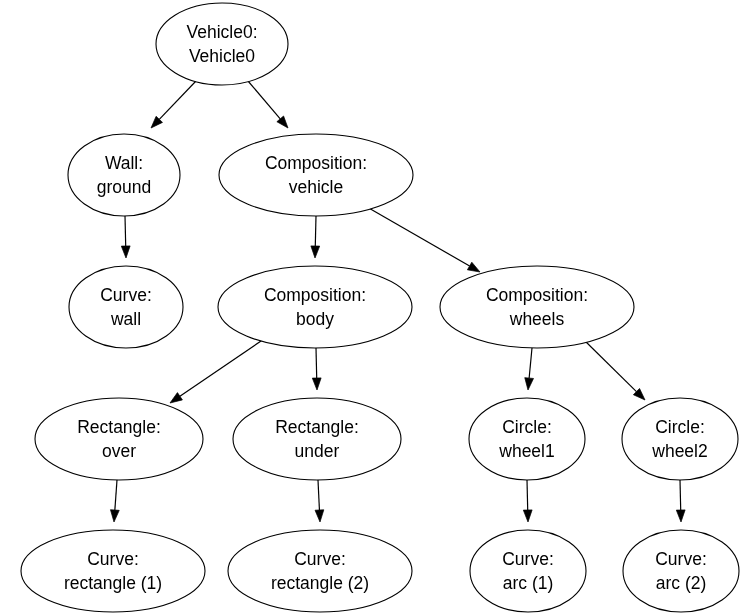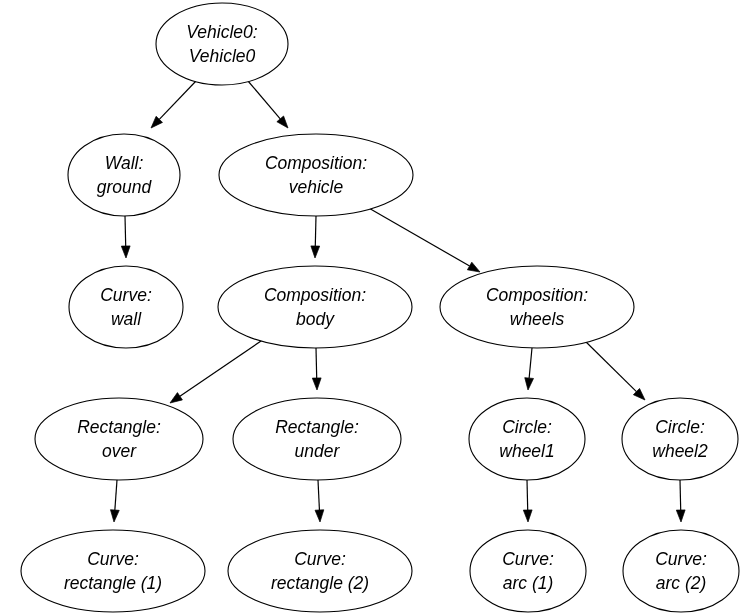"Vehicle0:" #graph-canvas { font-style: italic -> none }
